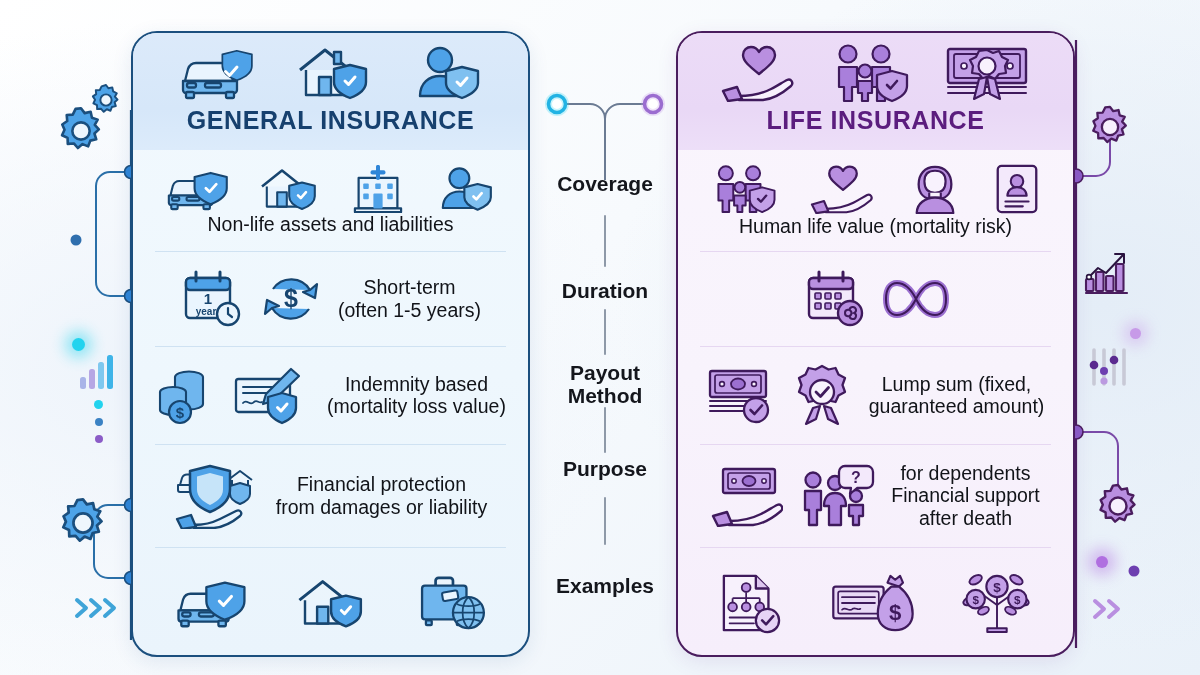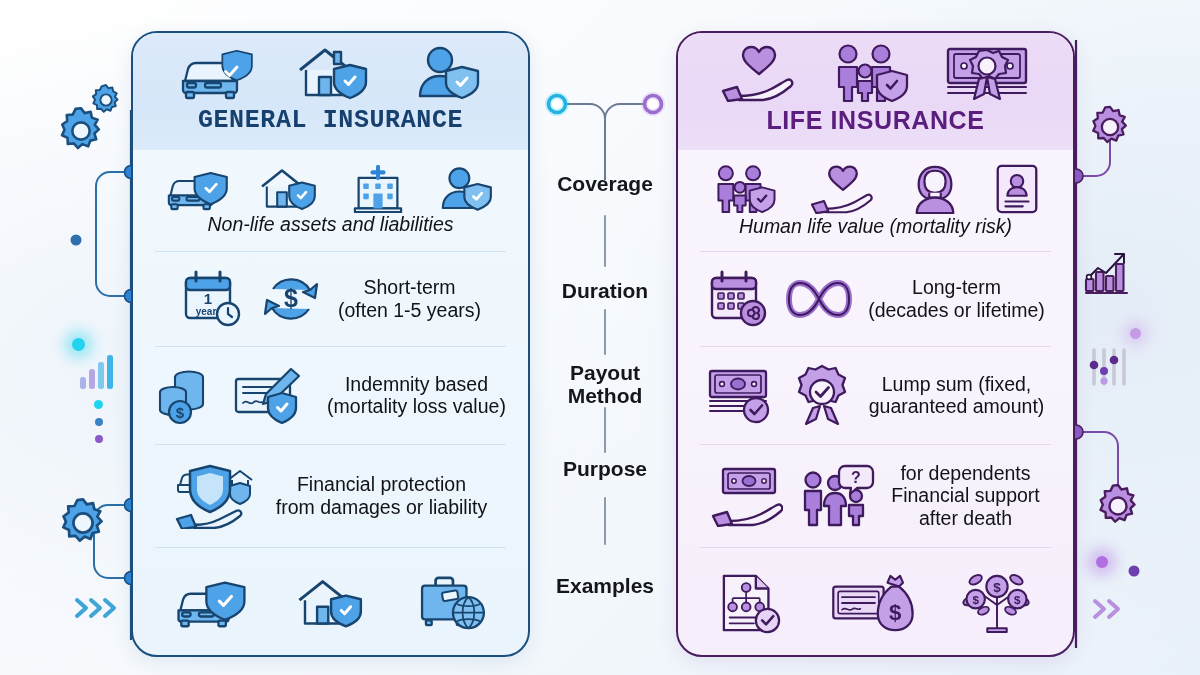"GENERAL INSURANCE" #panel-general .panel-head { font-family: Liberation Mono, monospace -> none }
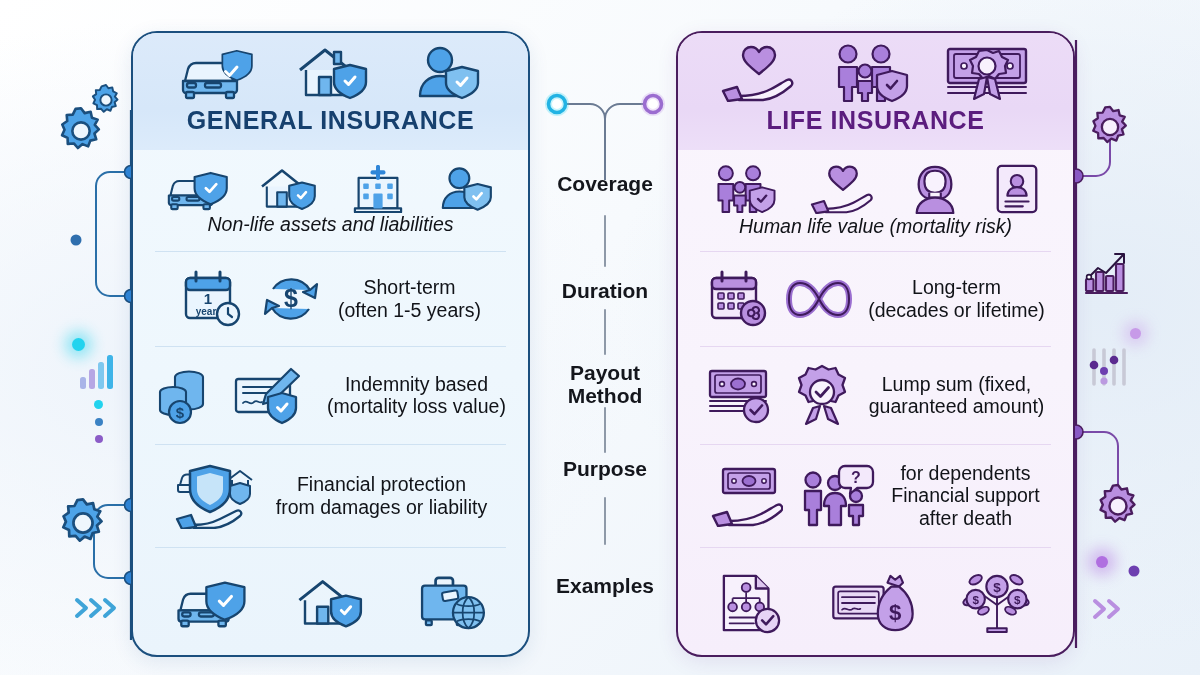"Non-life assets and liabilities" .r-coverage { font-style: italic -> none }
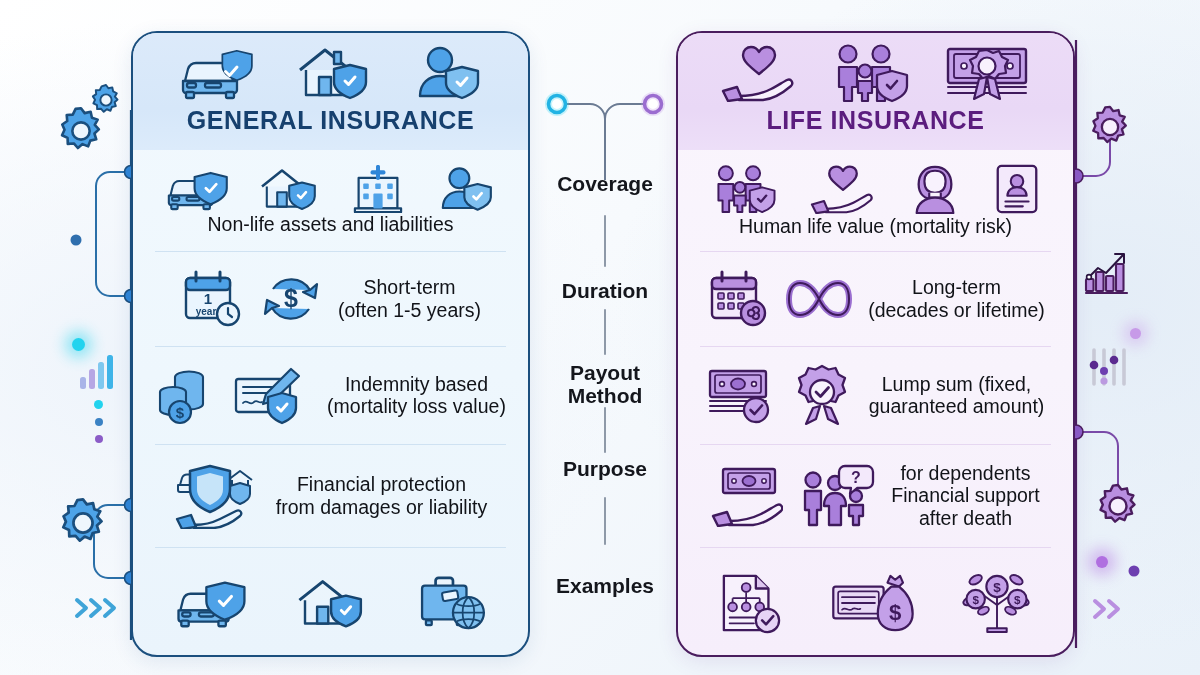"Long-term" div.row-text { html: <div> <div>Long-term</div> <div>(decades or lifetime)</div> </div> -> none }
